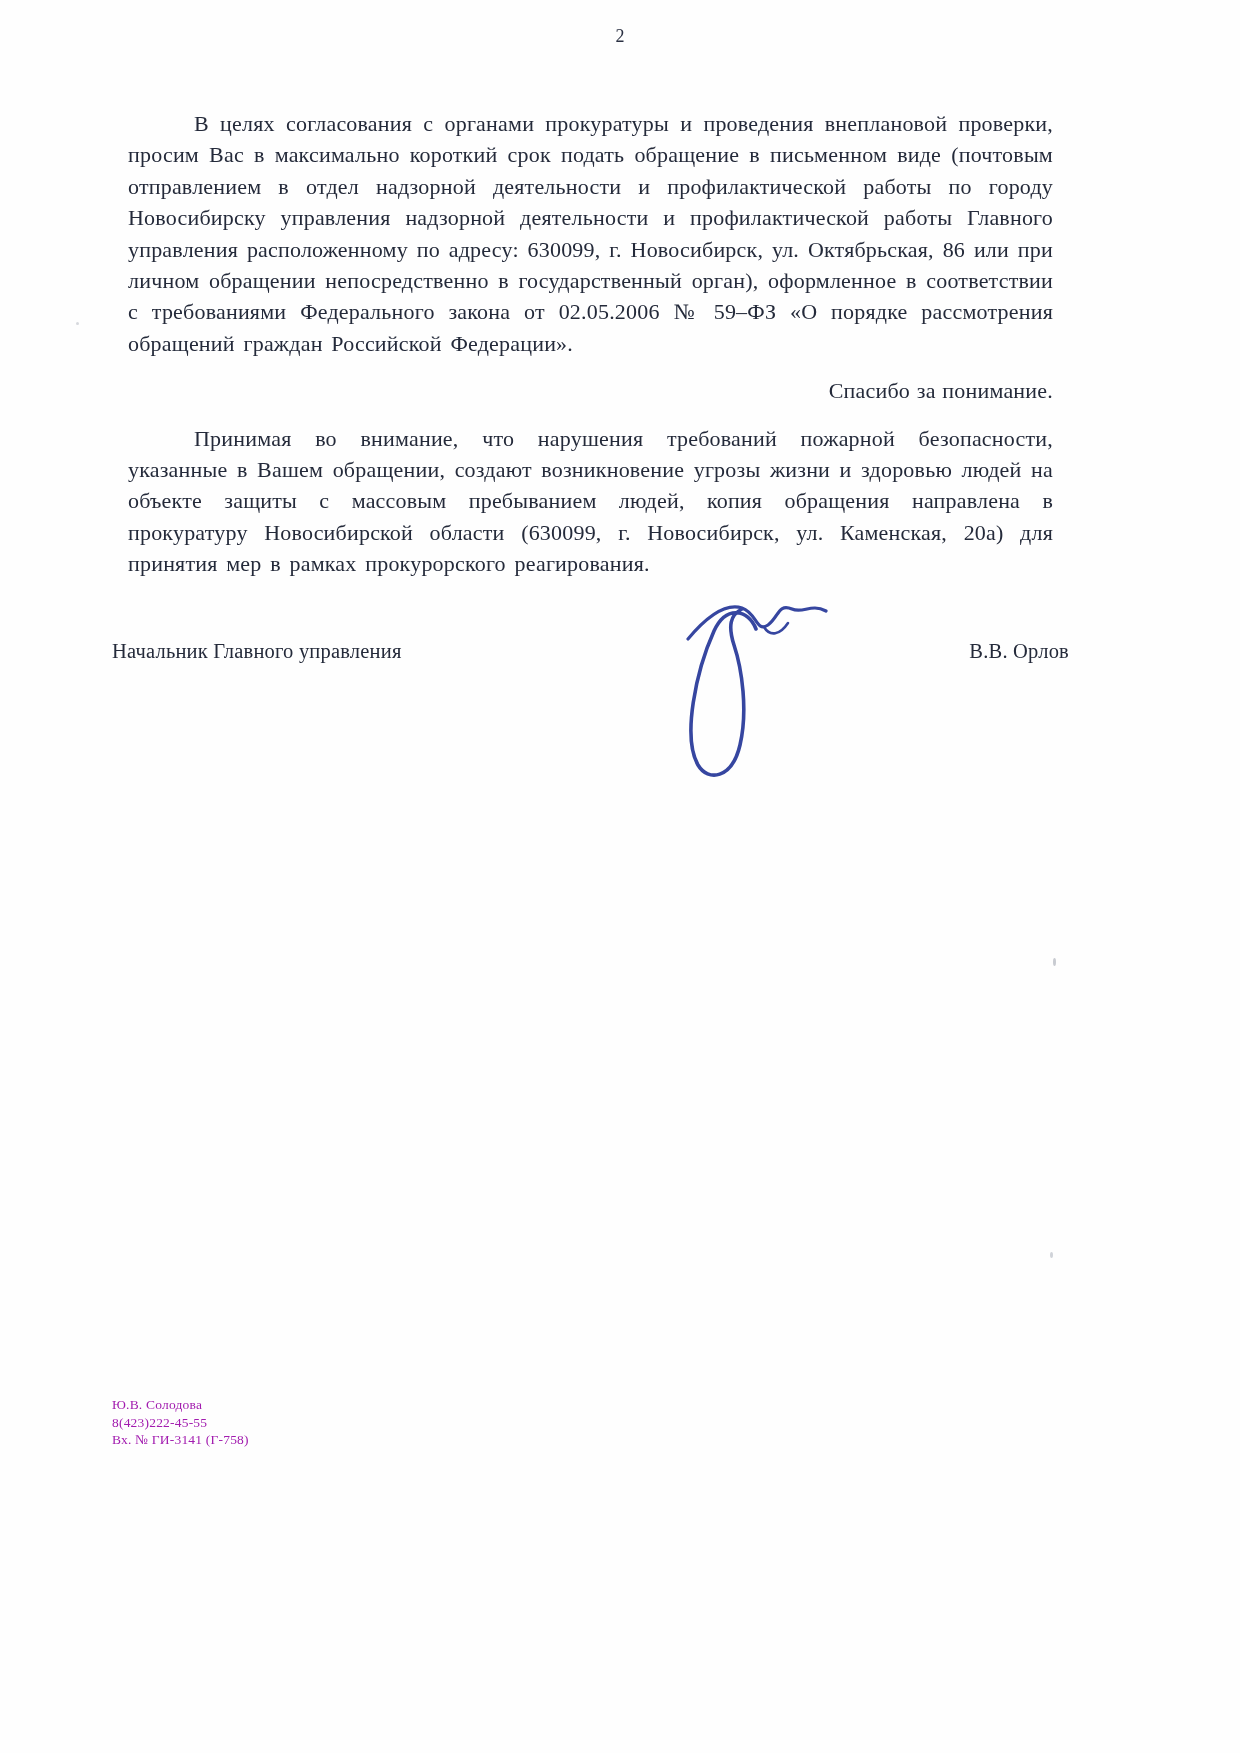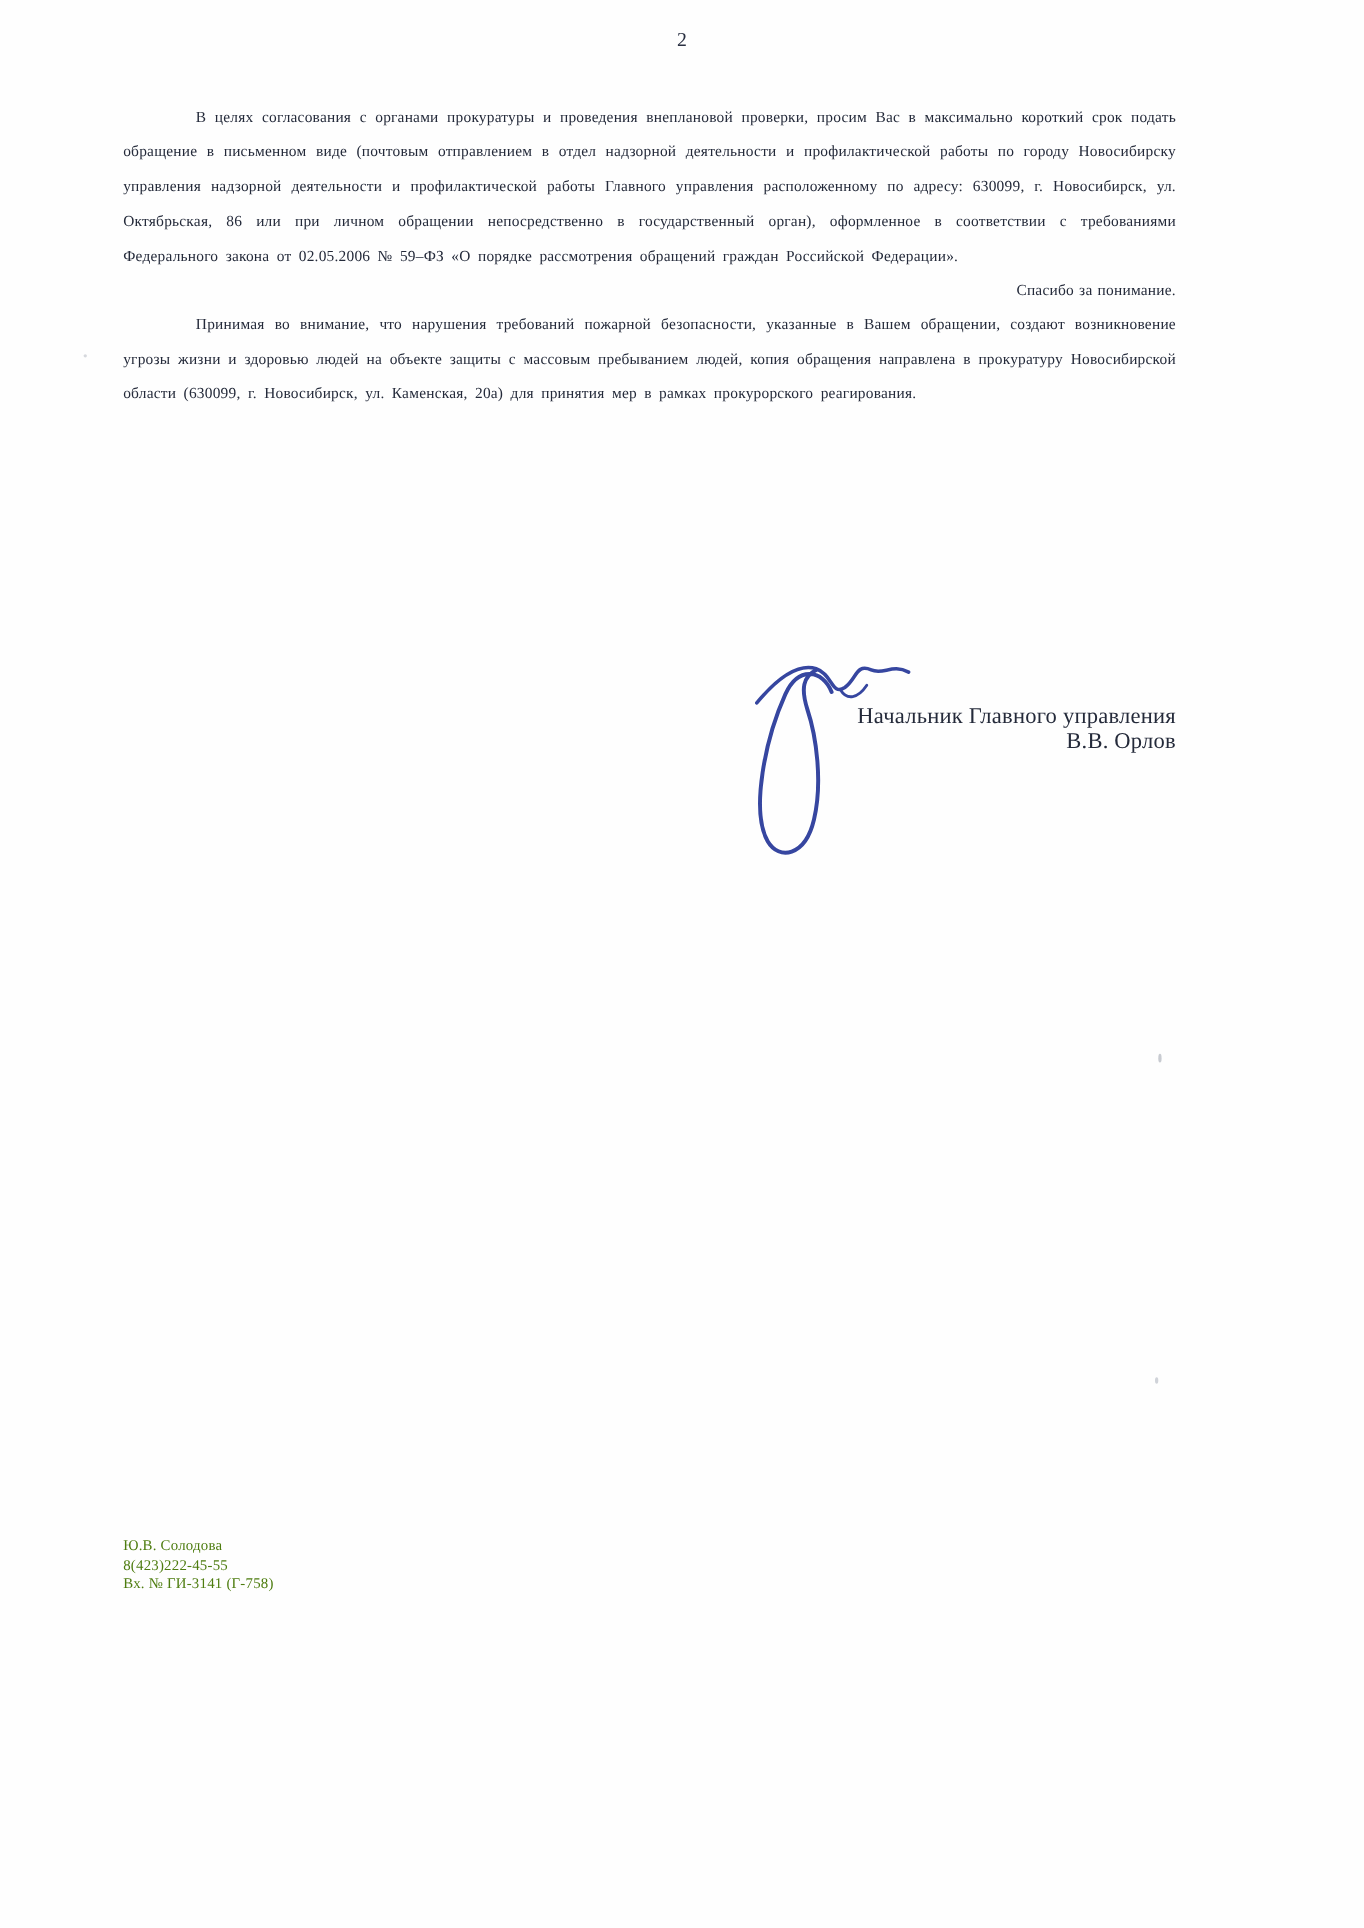"В целях согласования с органами" .body-text p { font-size: 14px -> 22px; margin: 0 -> 16px }
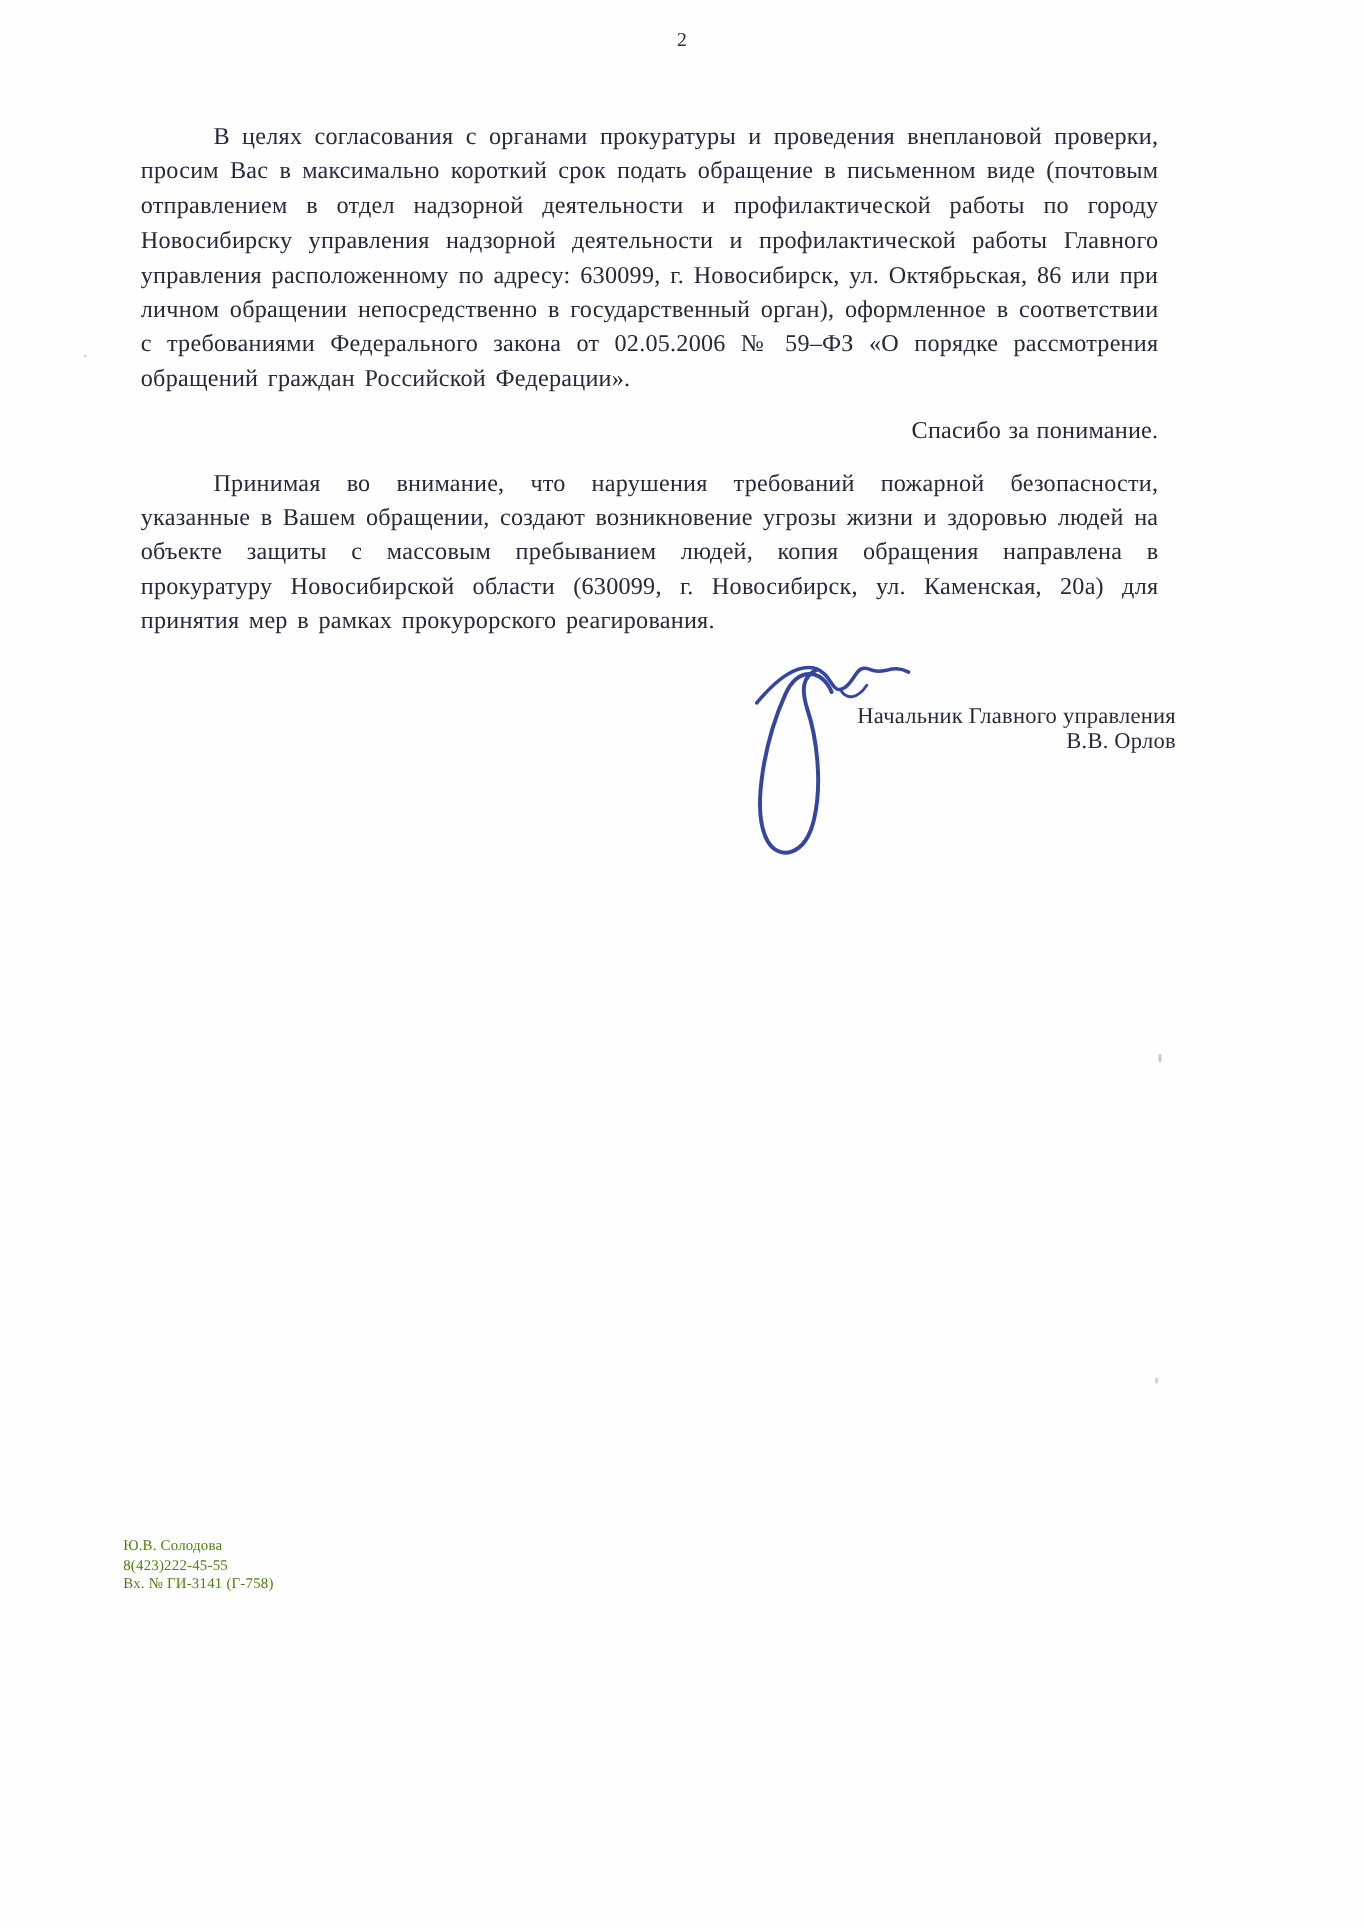"Начальник Главного управления" .signature-block { align-items: flex-end -> flex-start; flex-direction: column -> none }
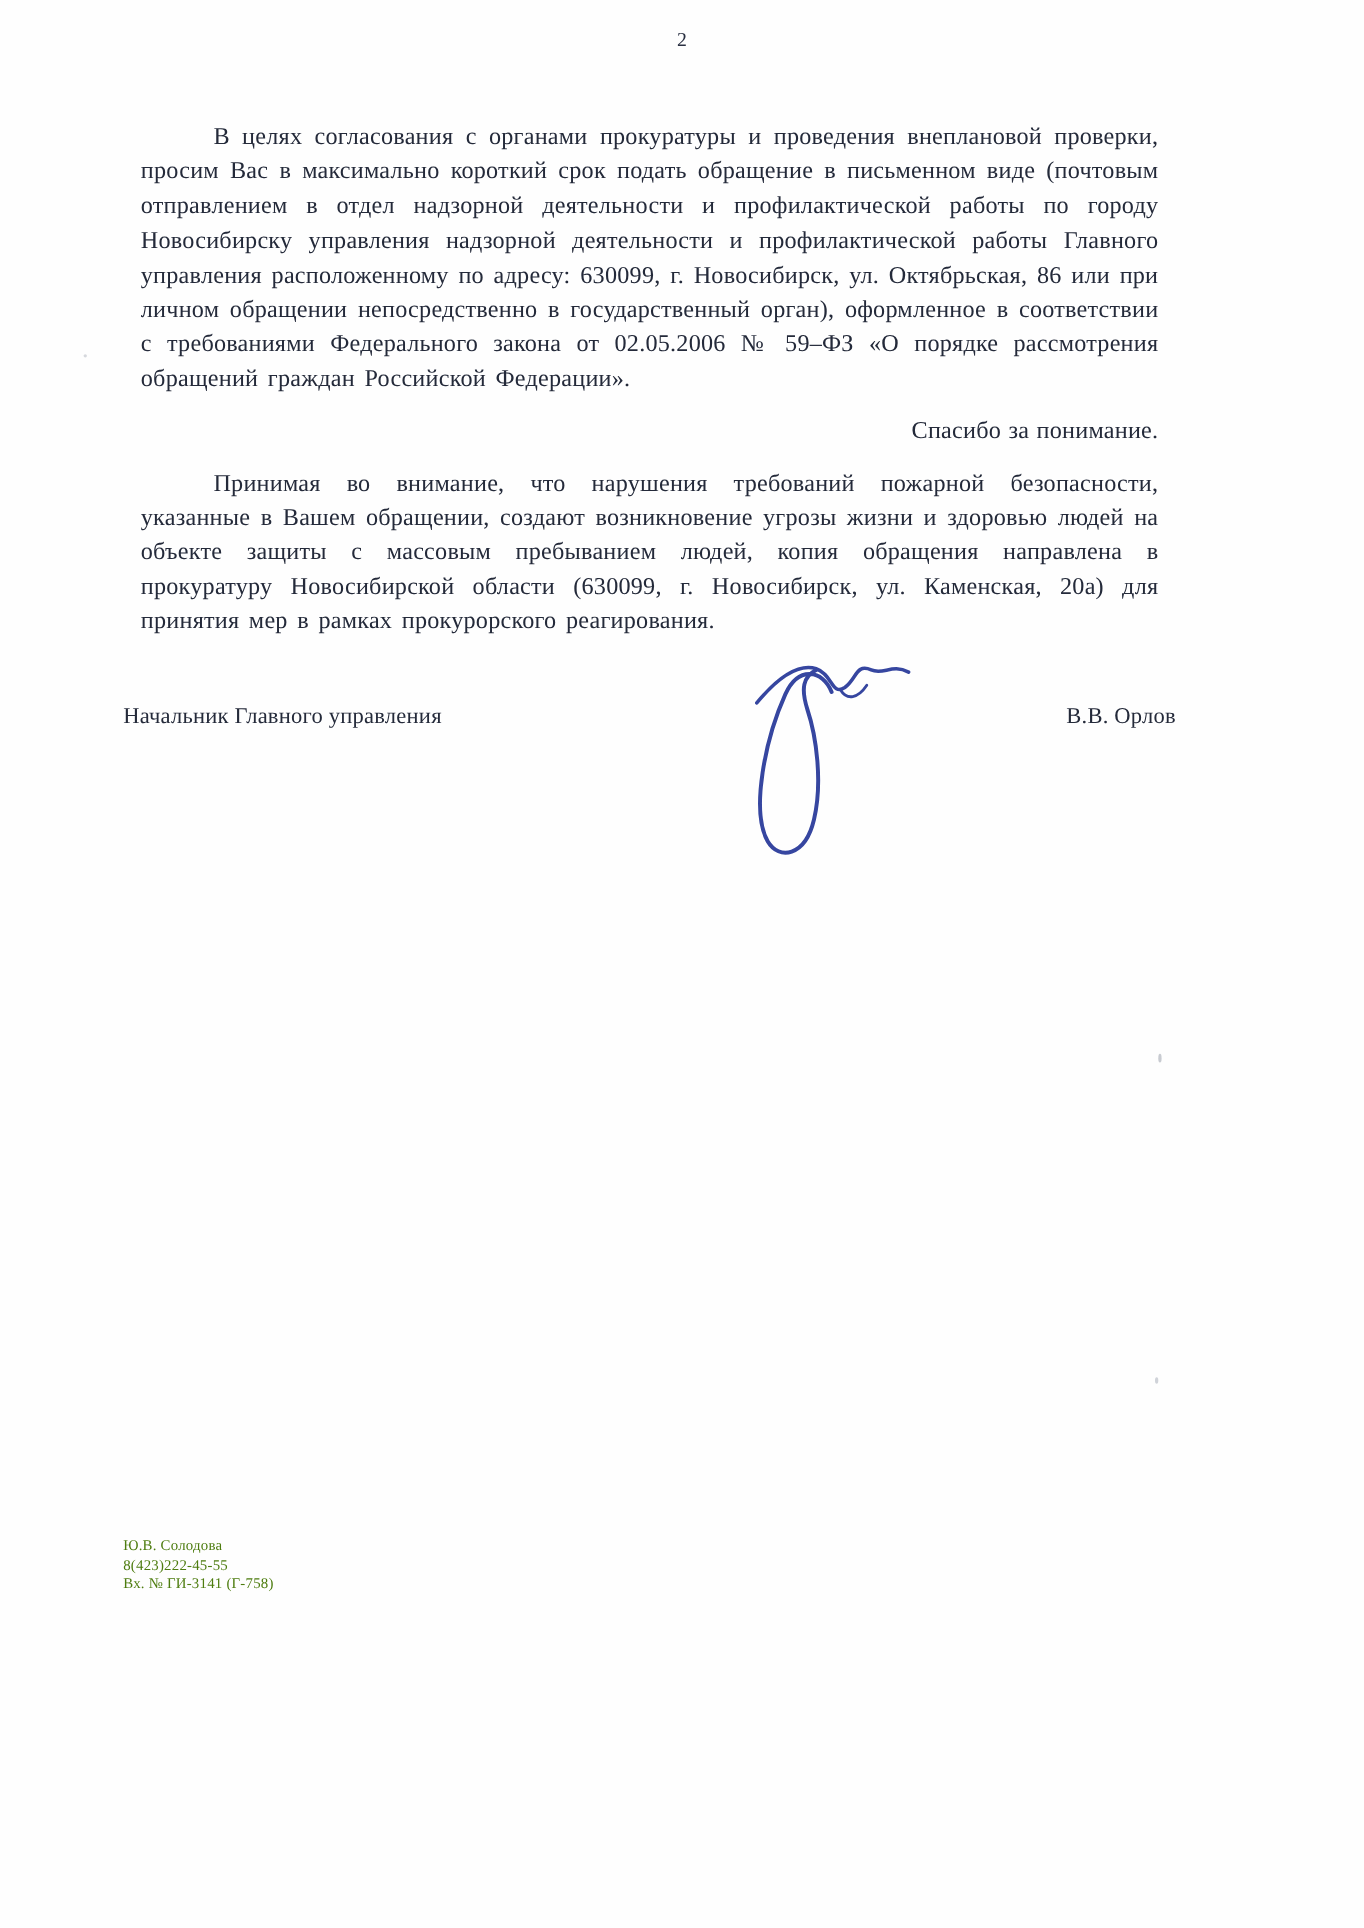"Ю.В. Солодова" .footer { color: #4d7c0f -> #a21caf }
